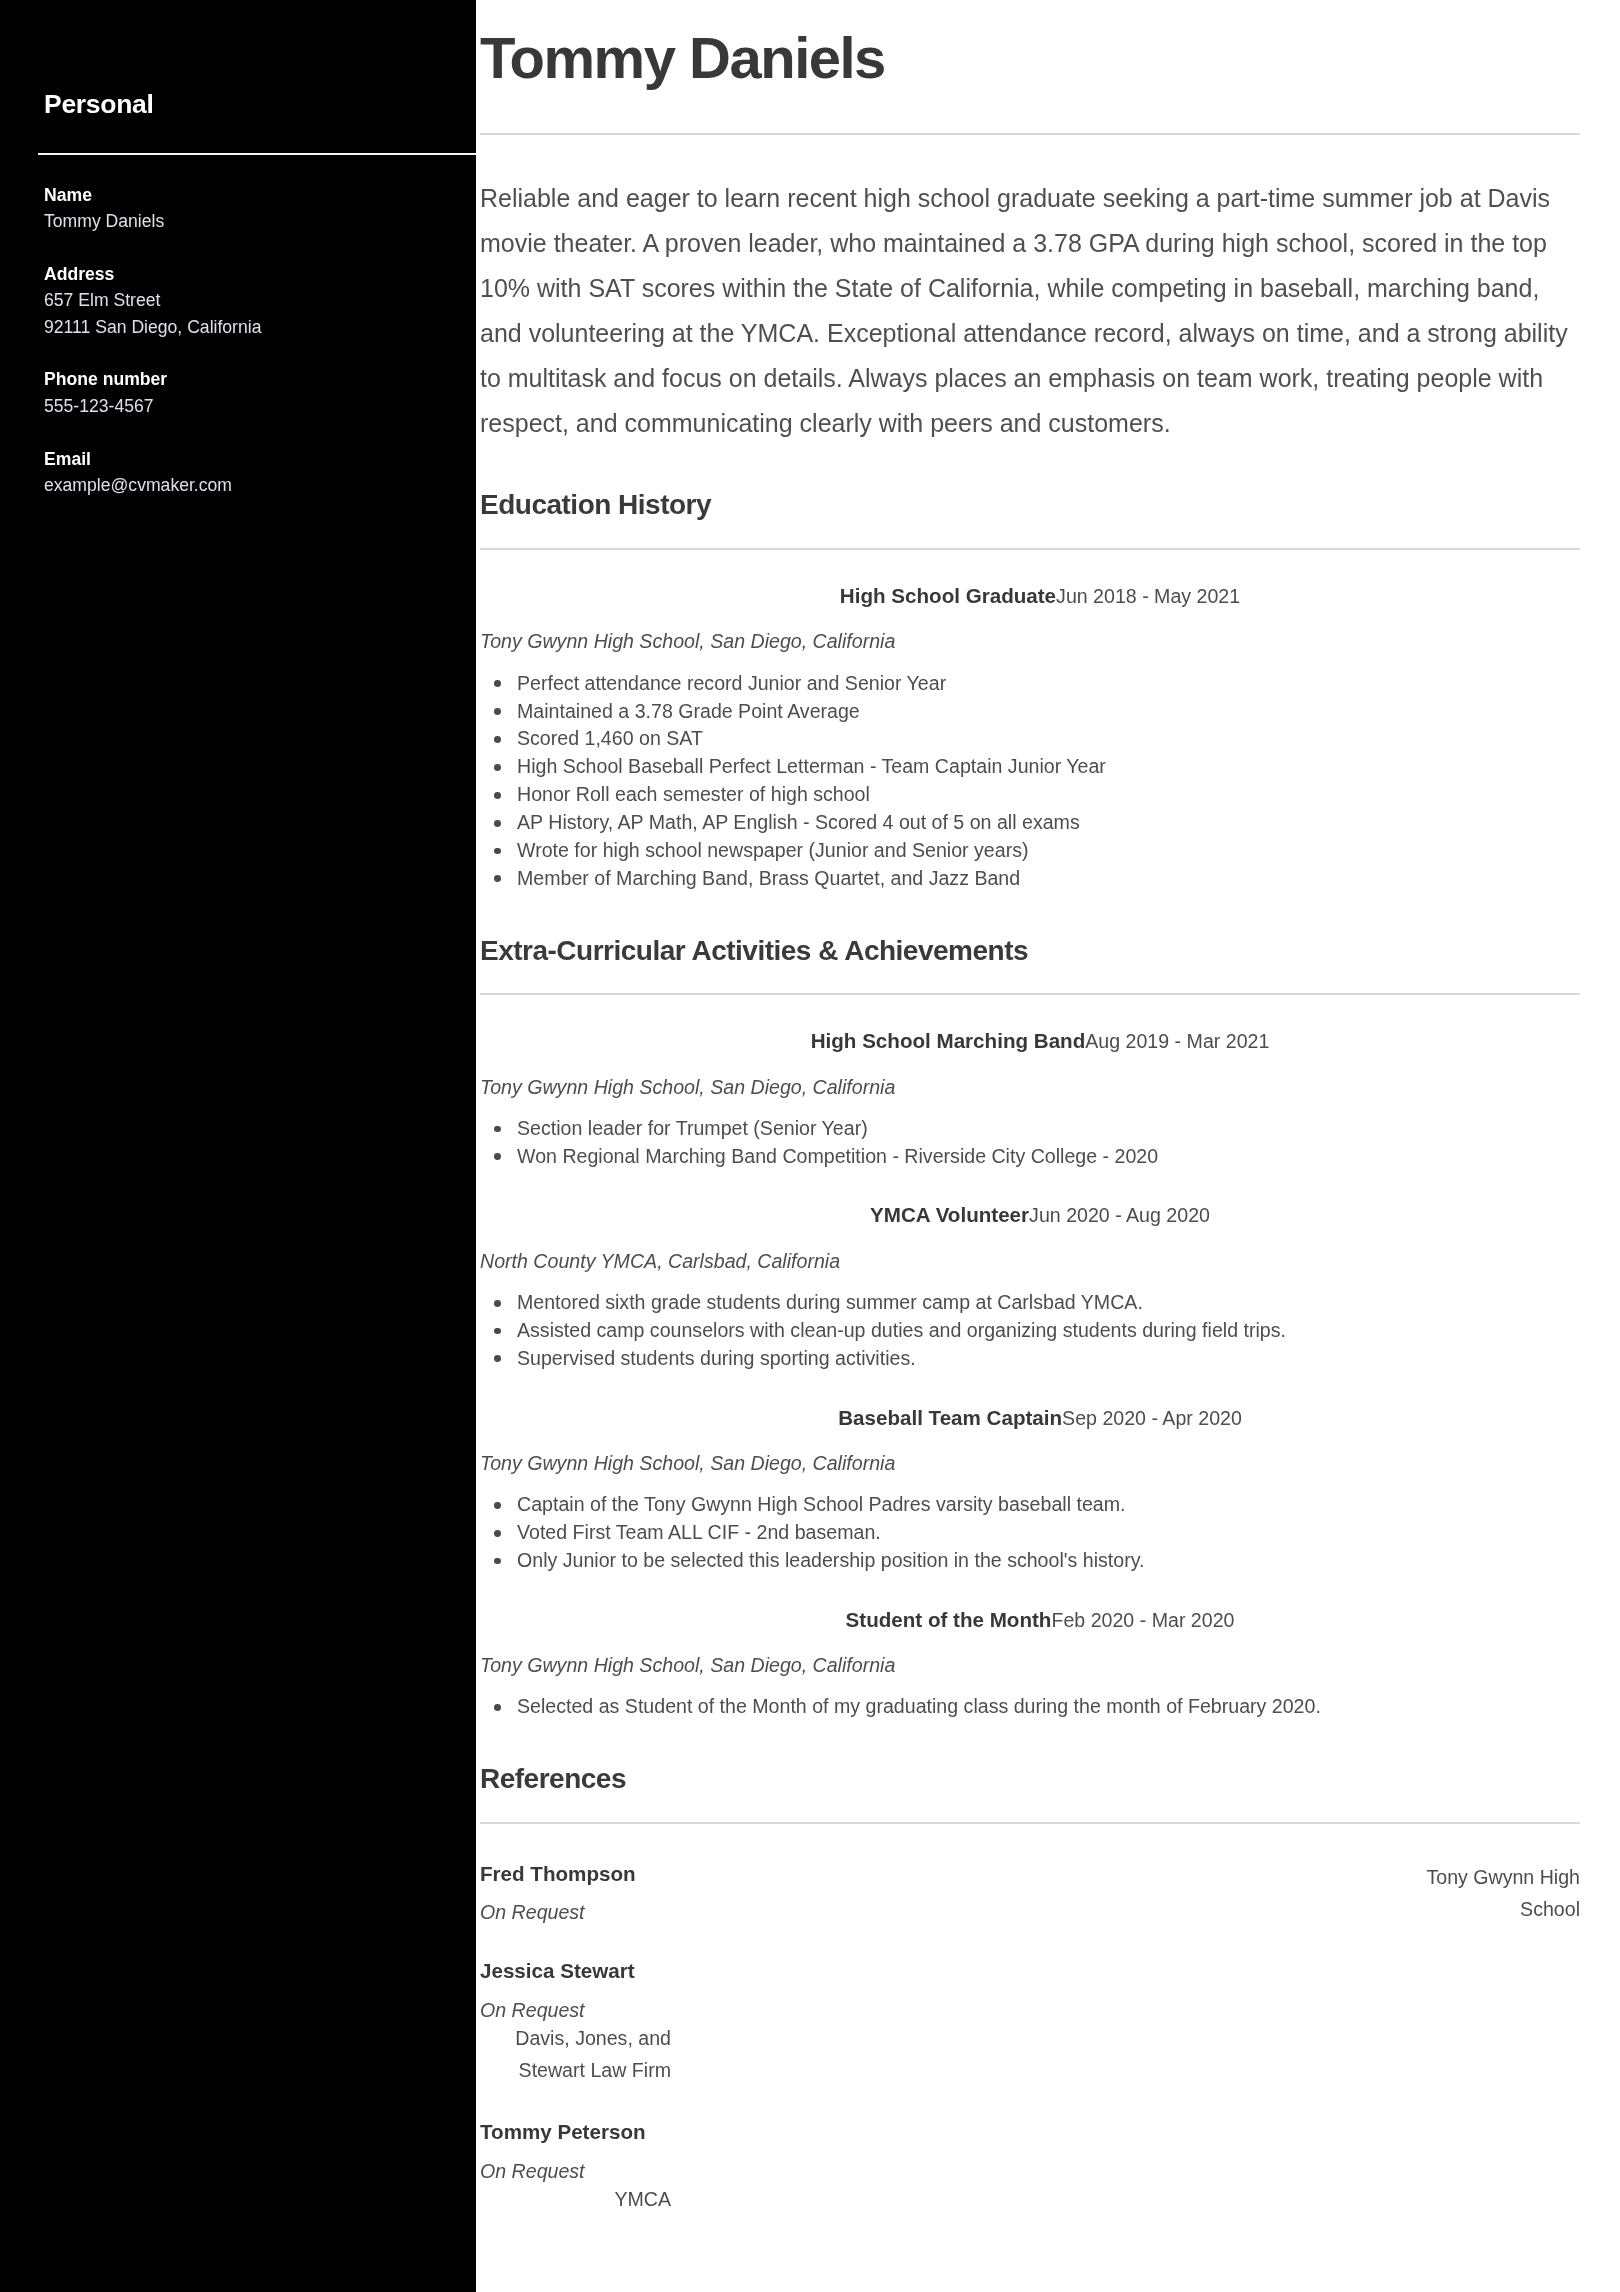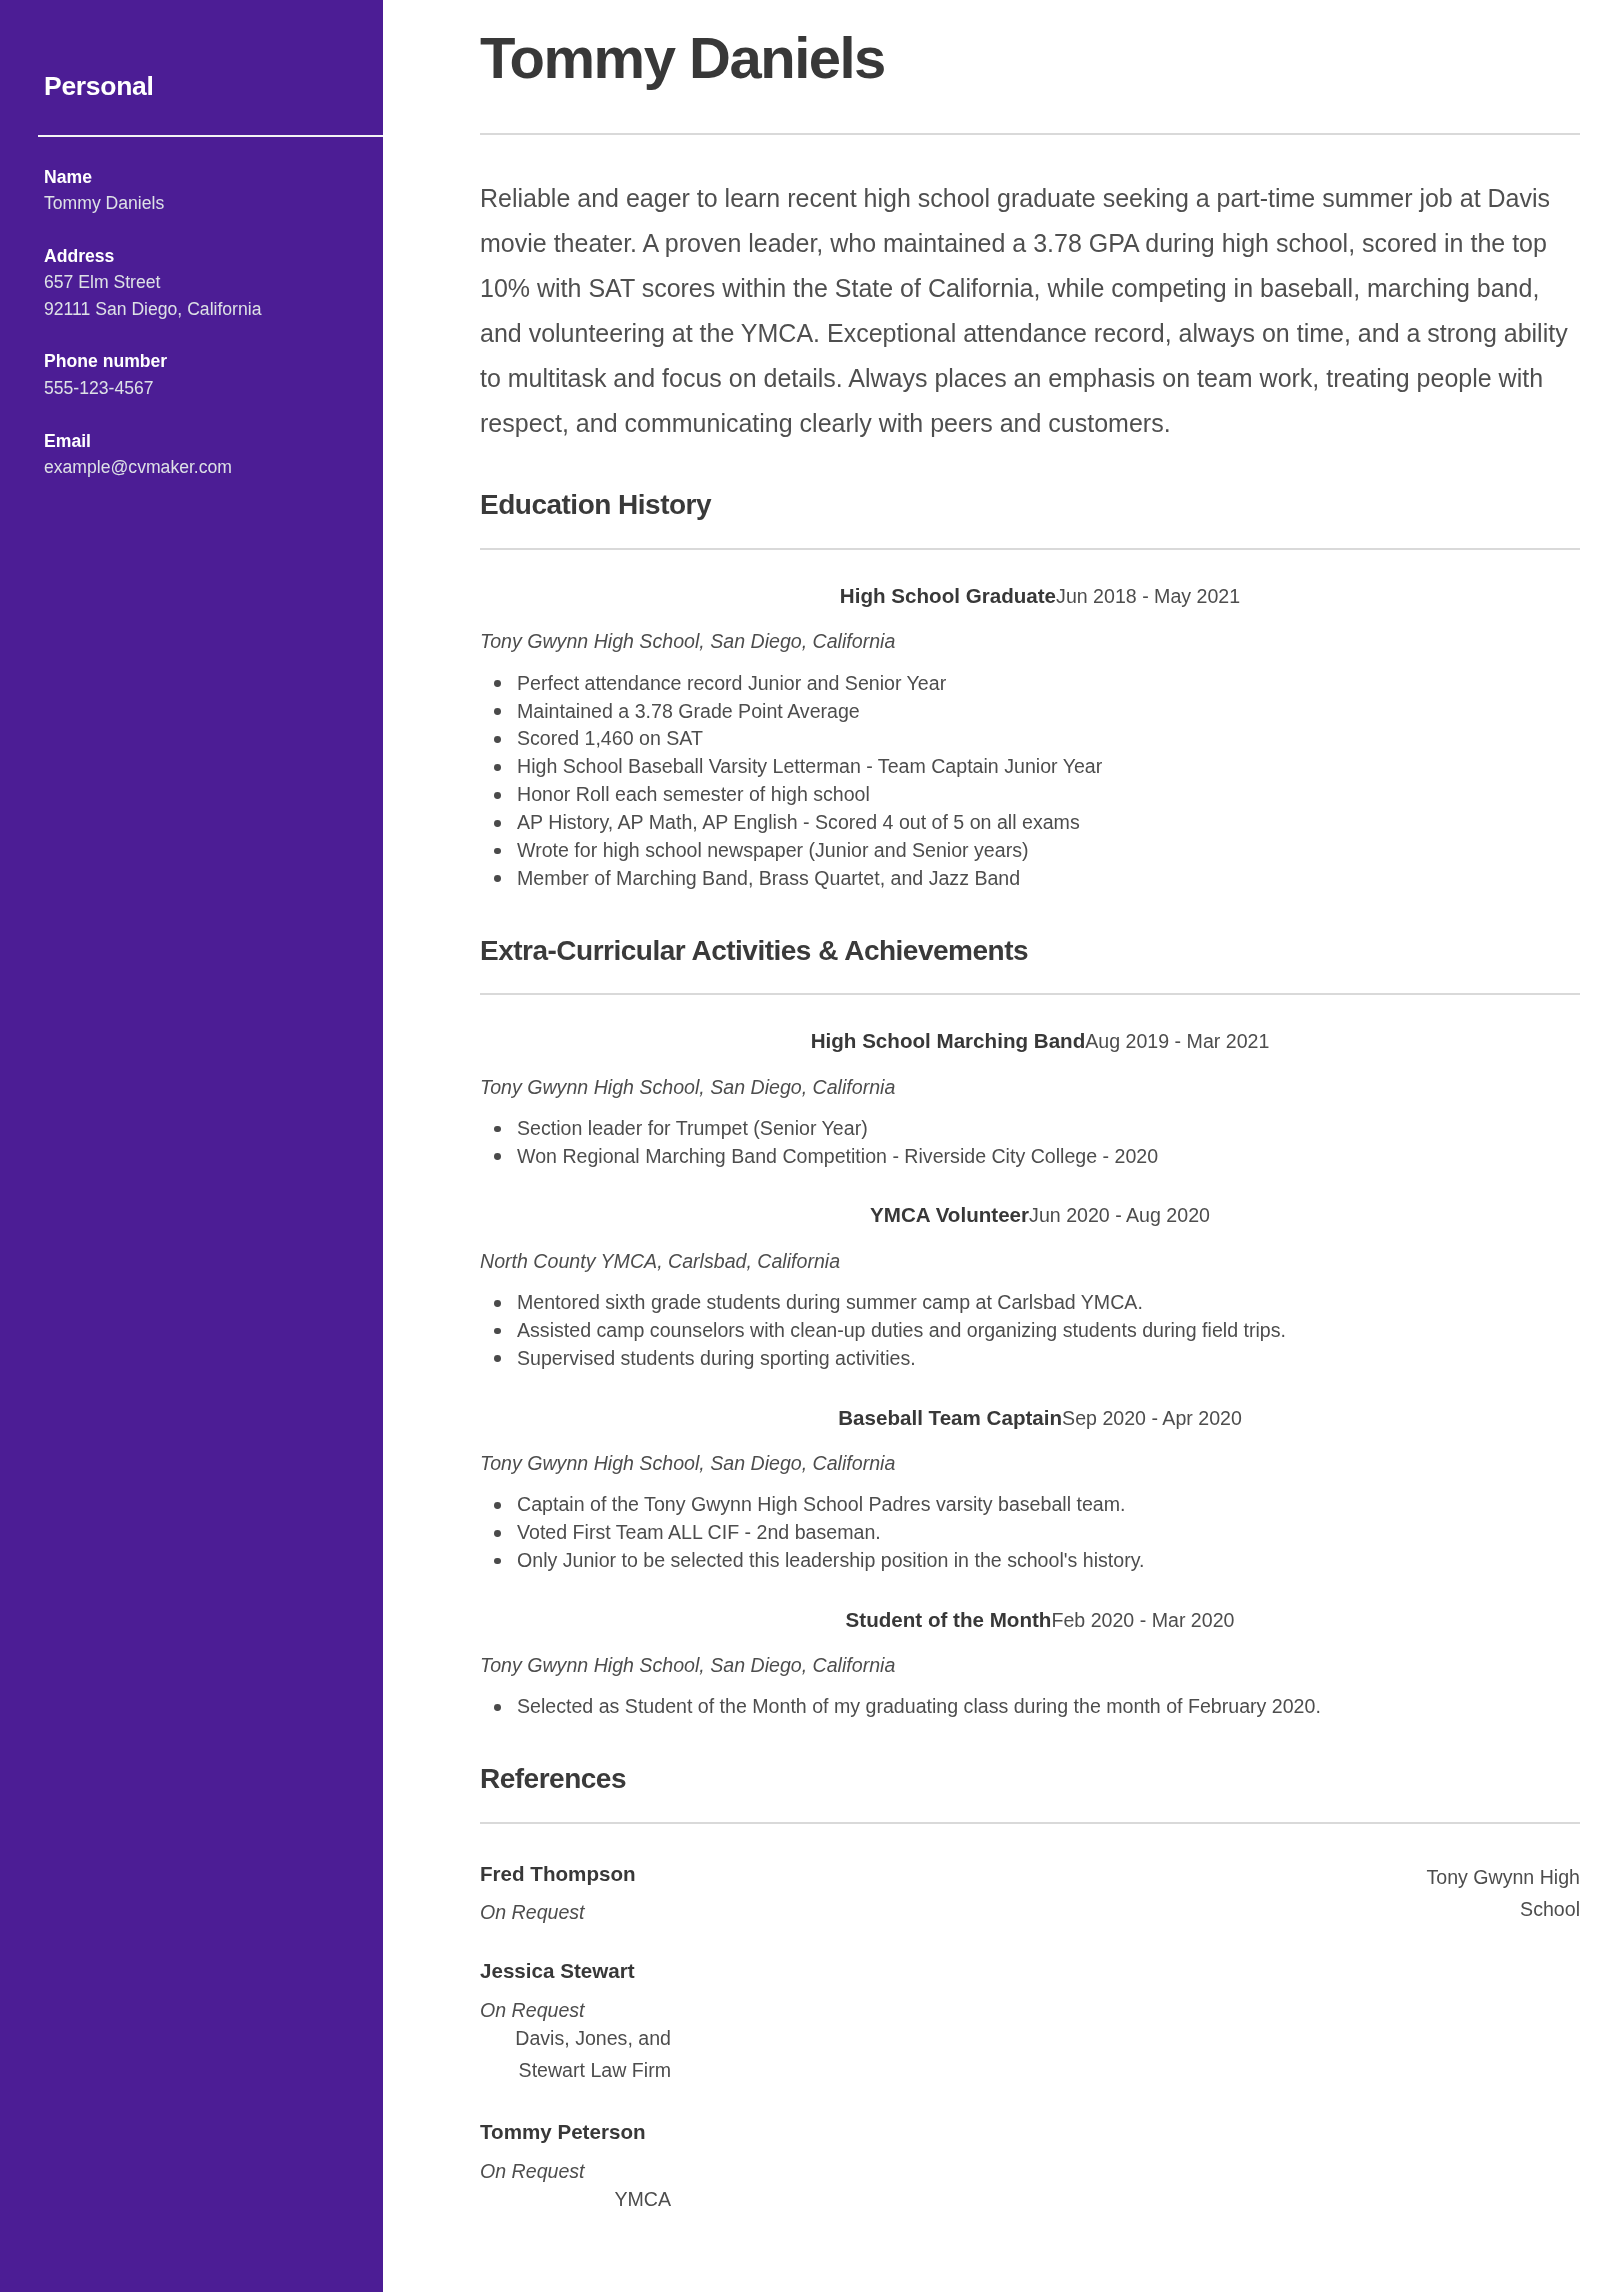"Personal" .sidebar { background: #4c1d95 -> #000000; padding: 71px 39px 0 44px -> 89px 39px 0 44px; width: 383px -> 476px }
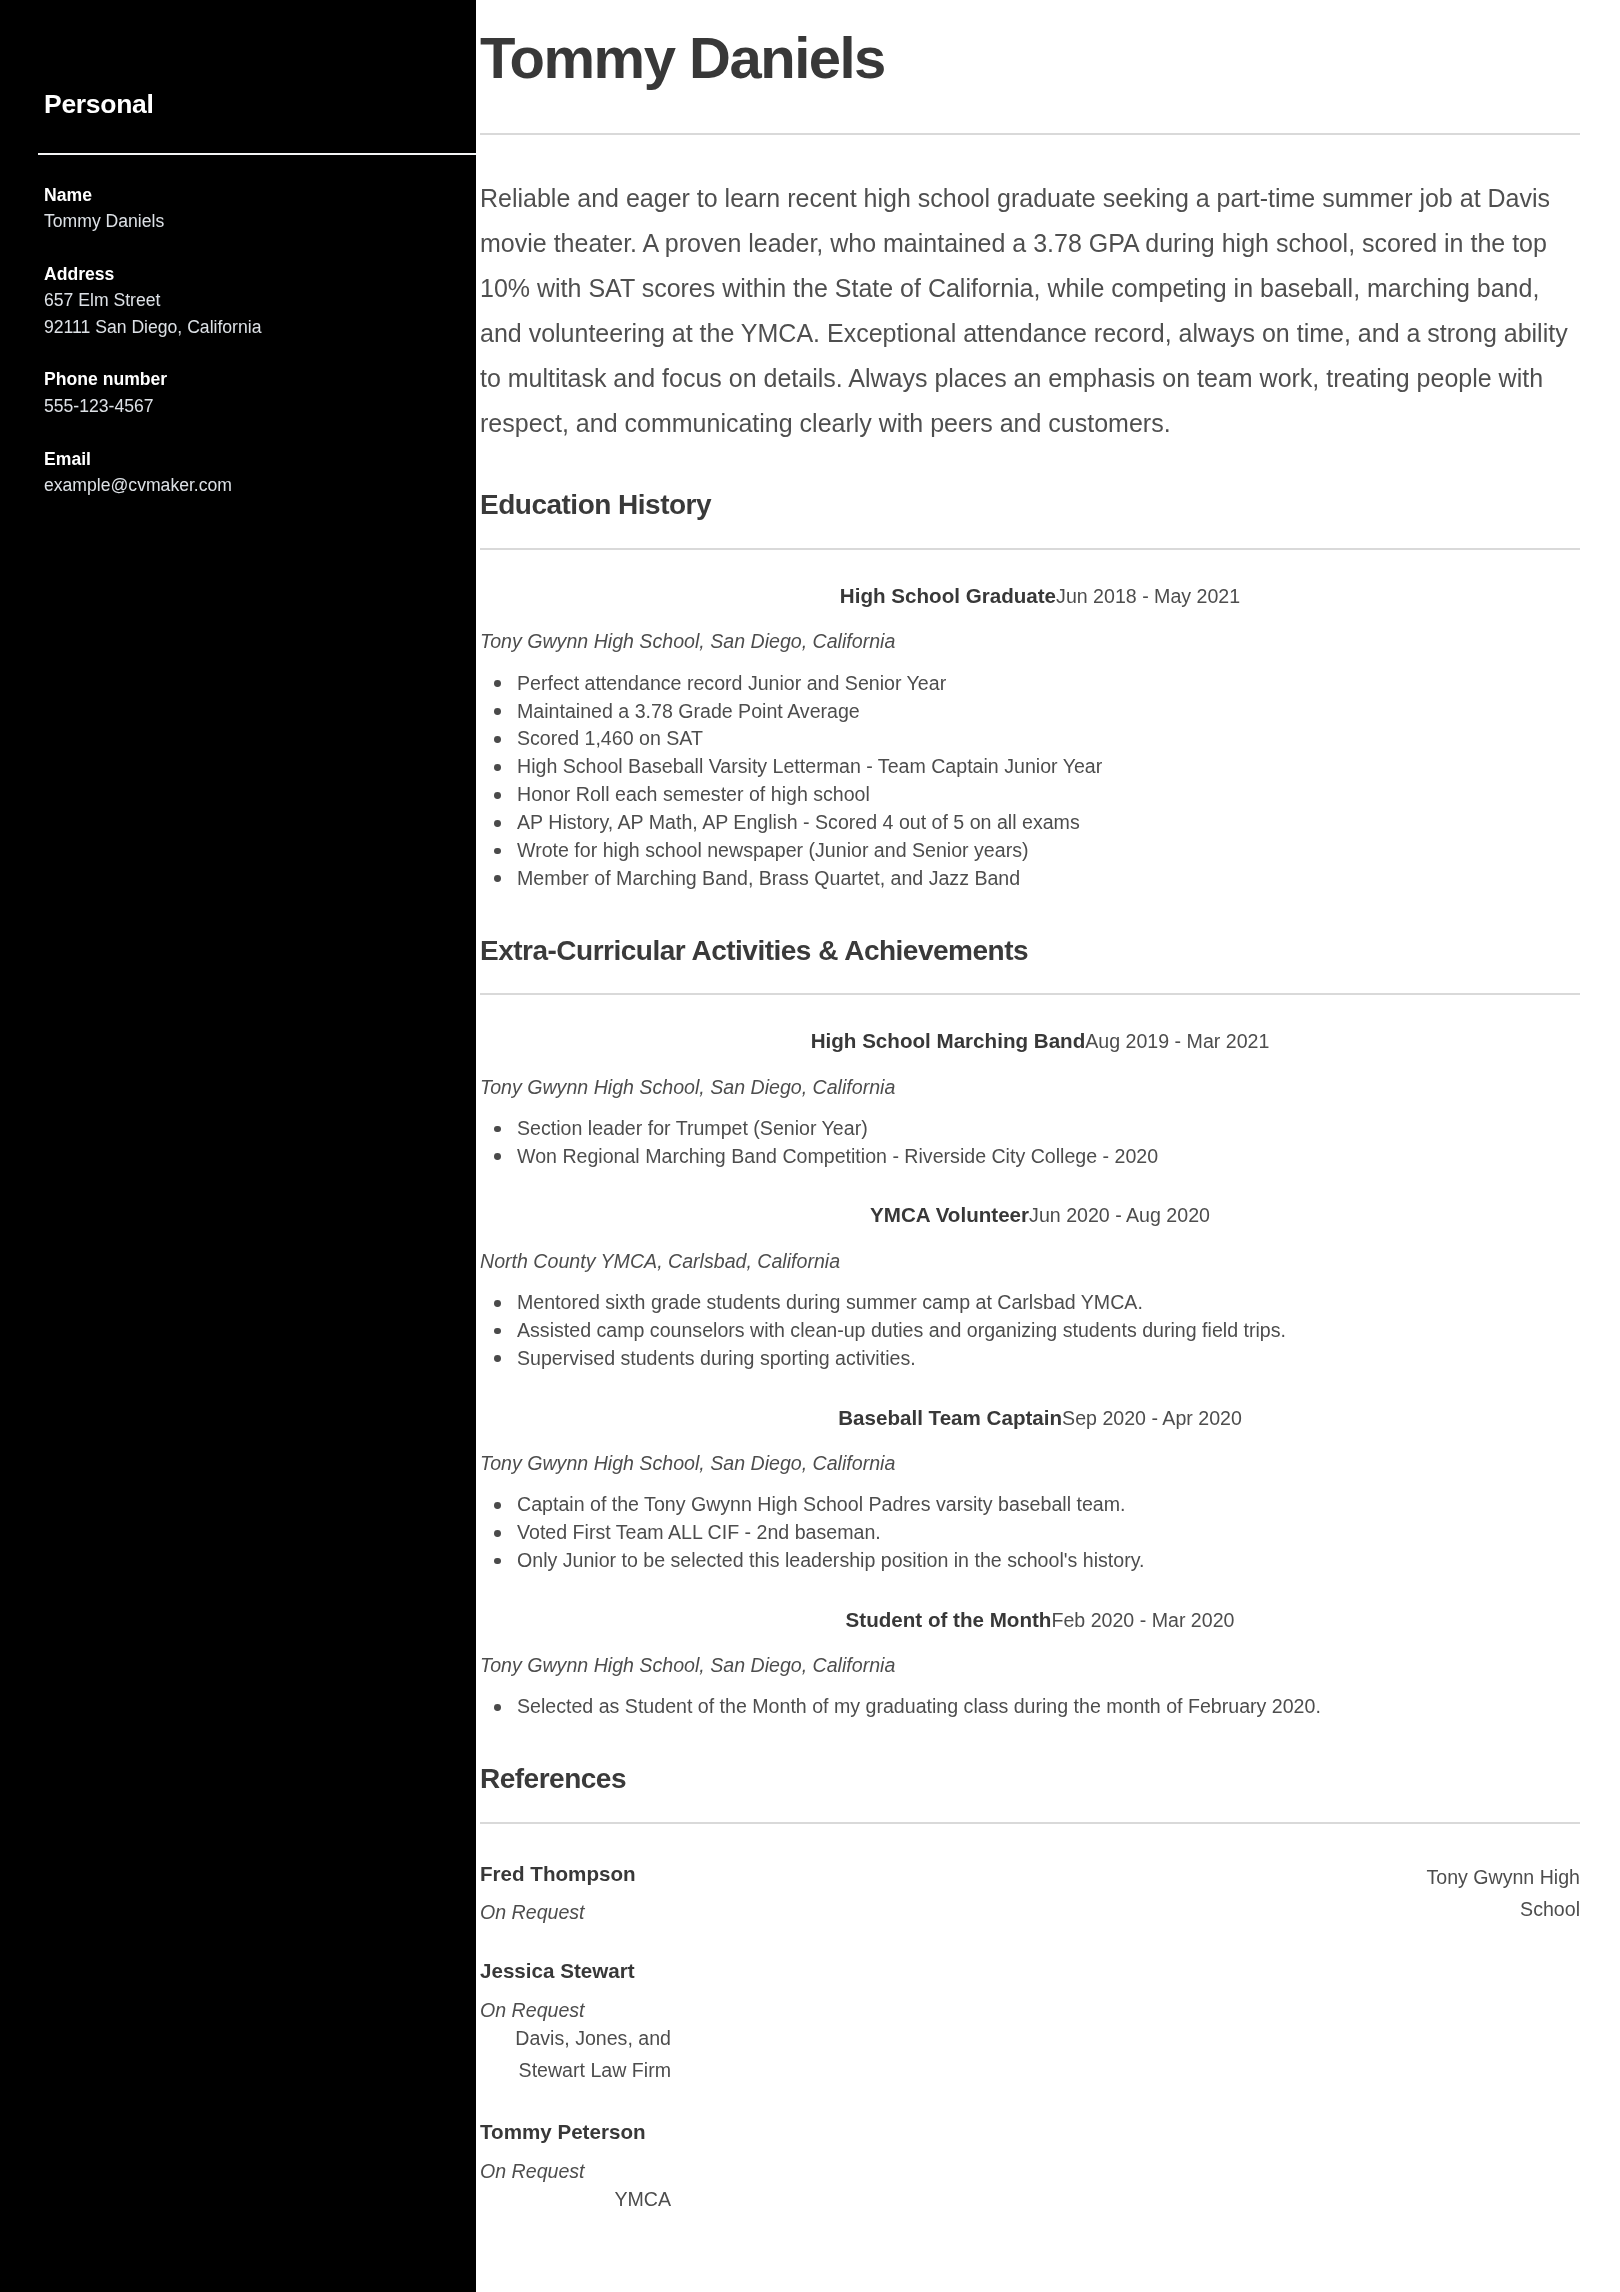"High School Baseball Varsity Letterman" li { text: Varsity -> Perfect }
